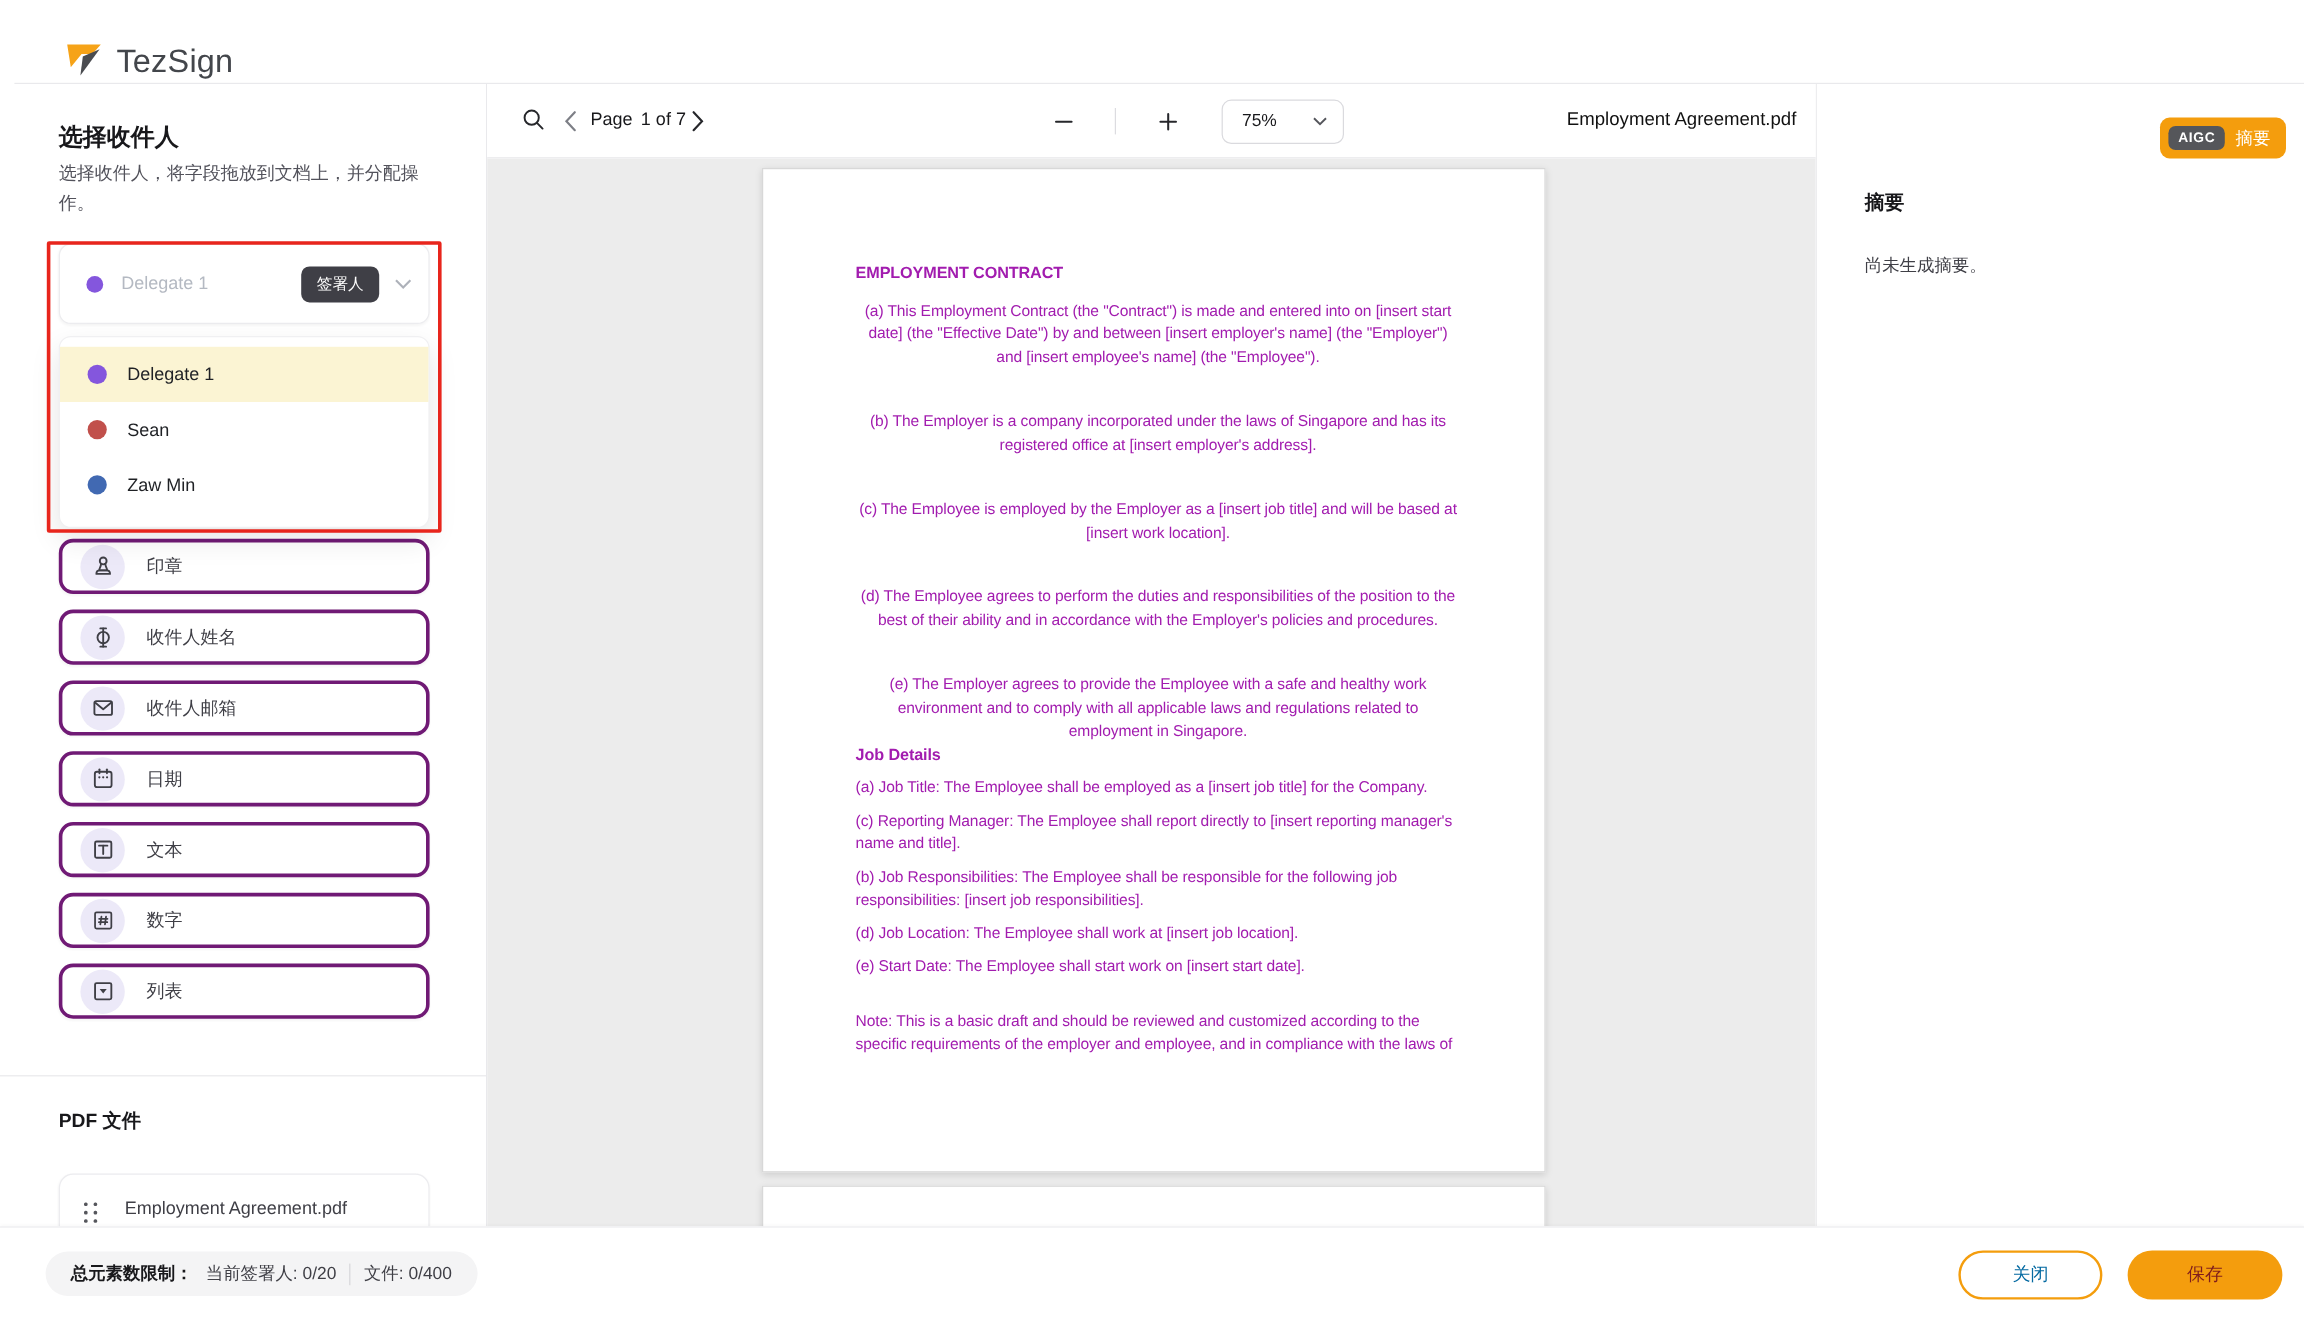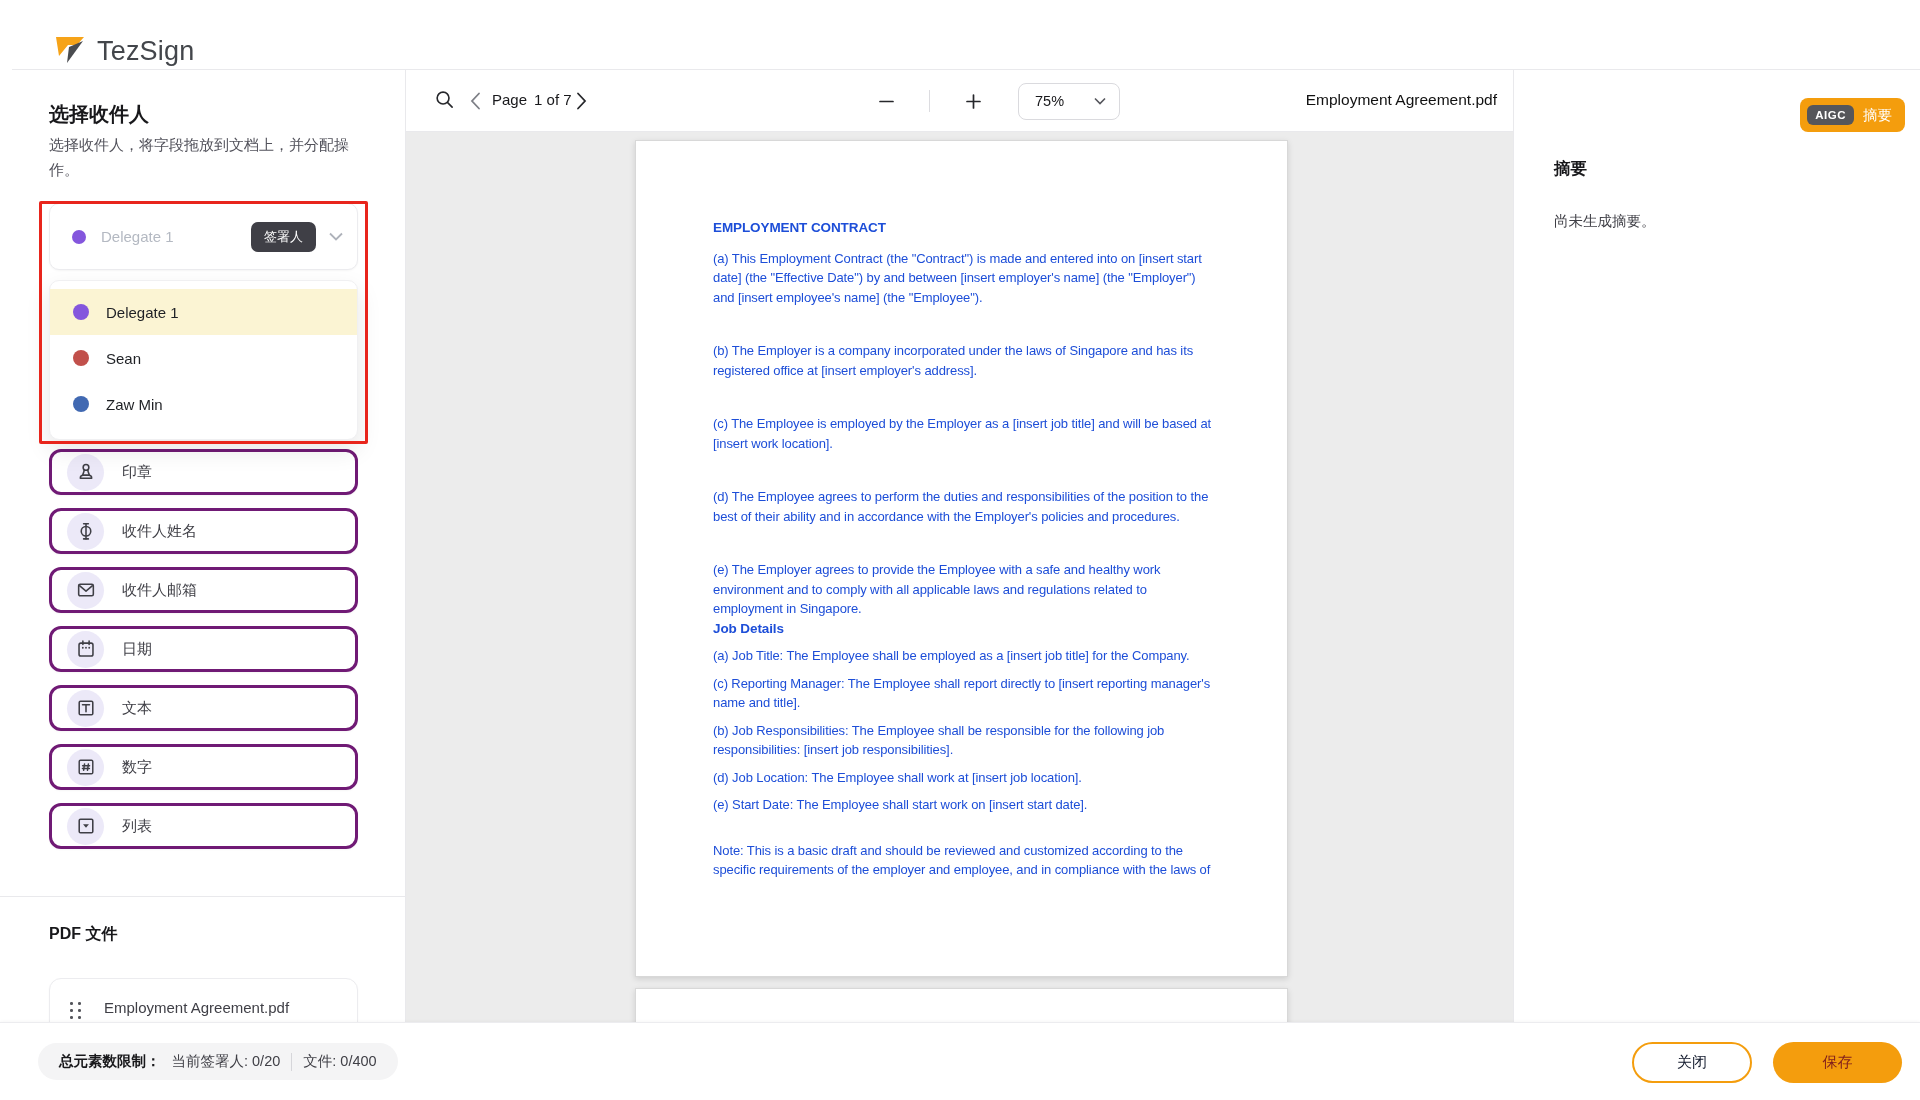"EMPLOYMENT CONTRACT" .page-content { color: #1d4ed8 -> #a21caf }
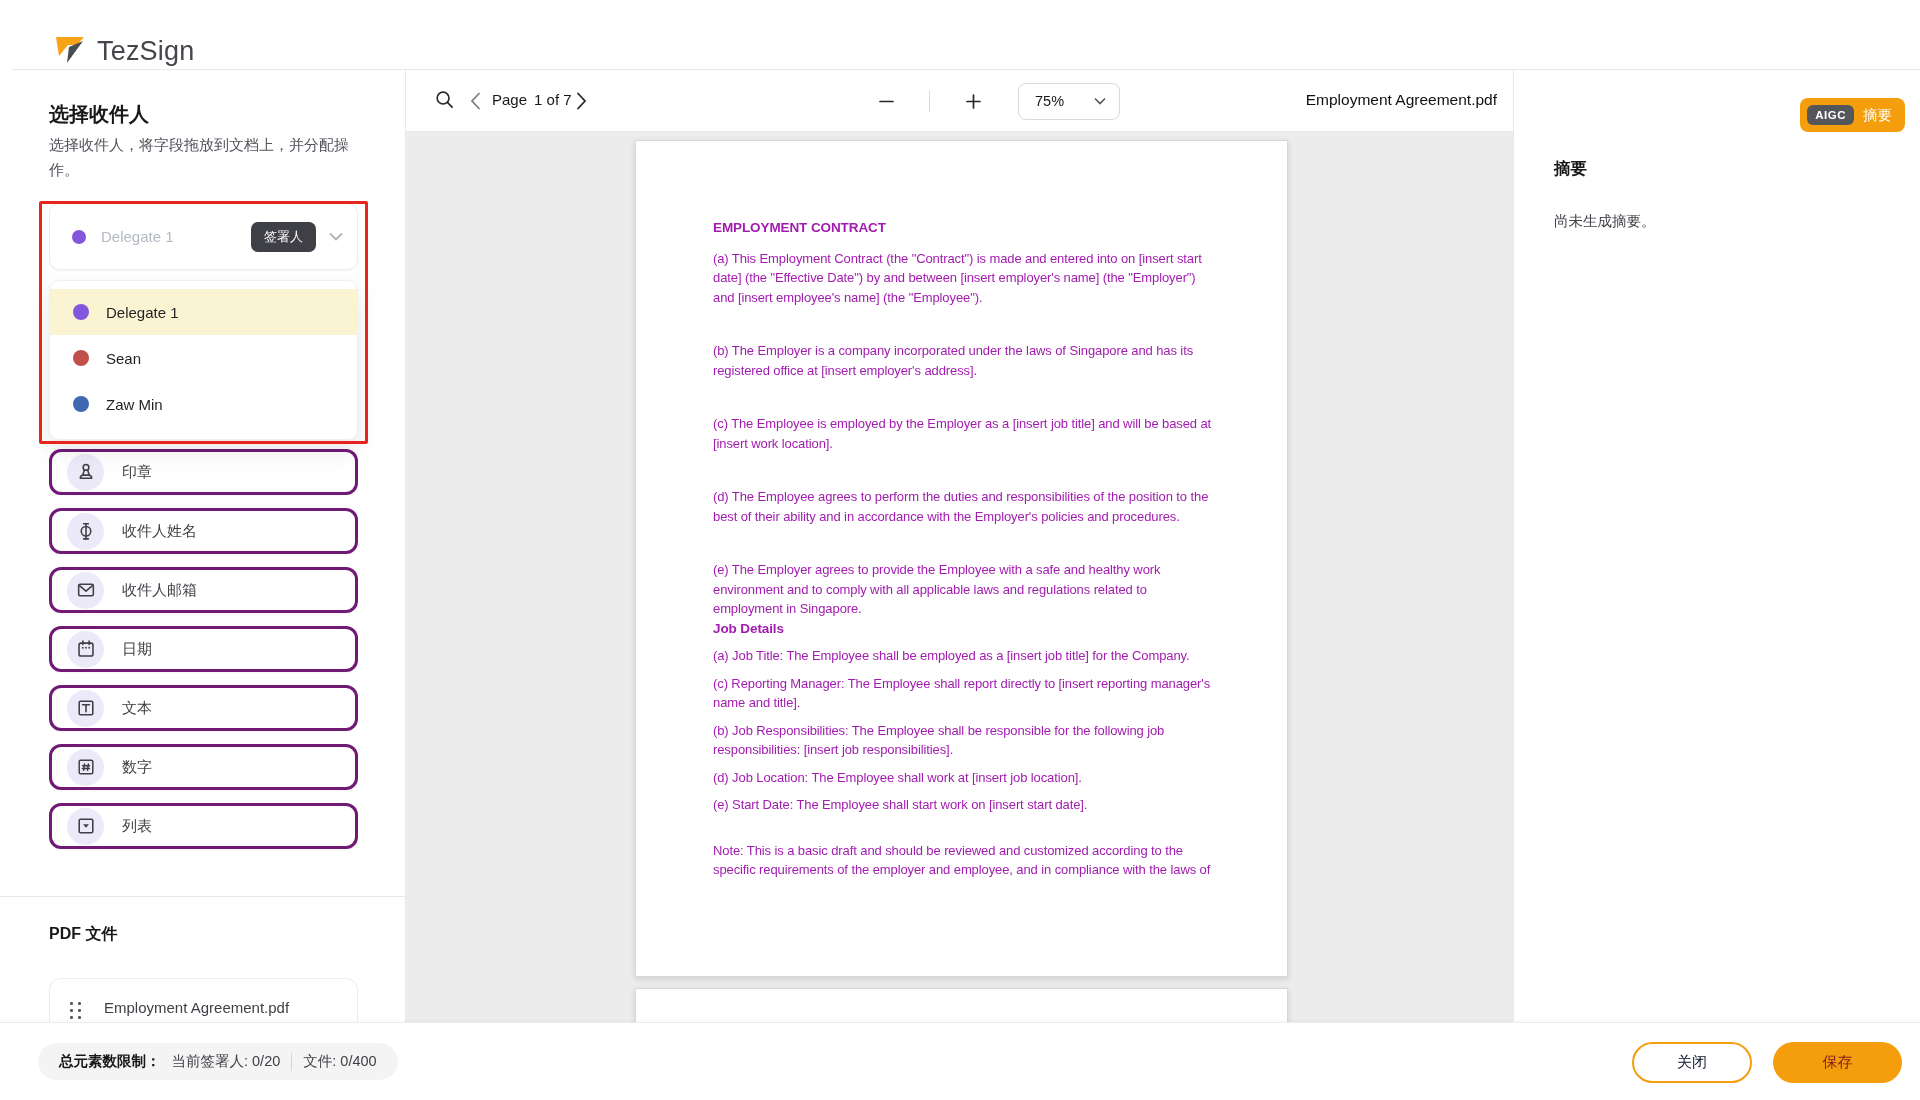"(a) This Employment Contract (the" .para { text-align: none -> center }
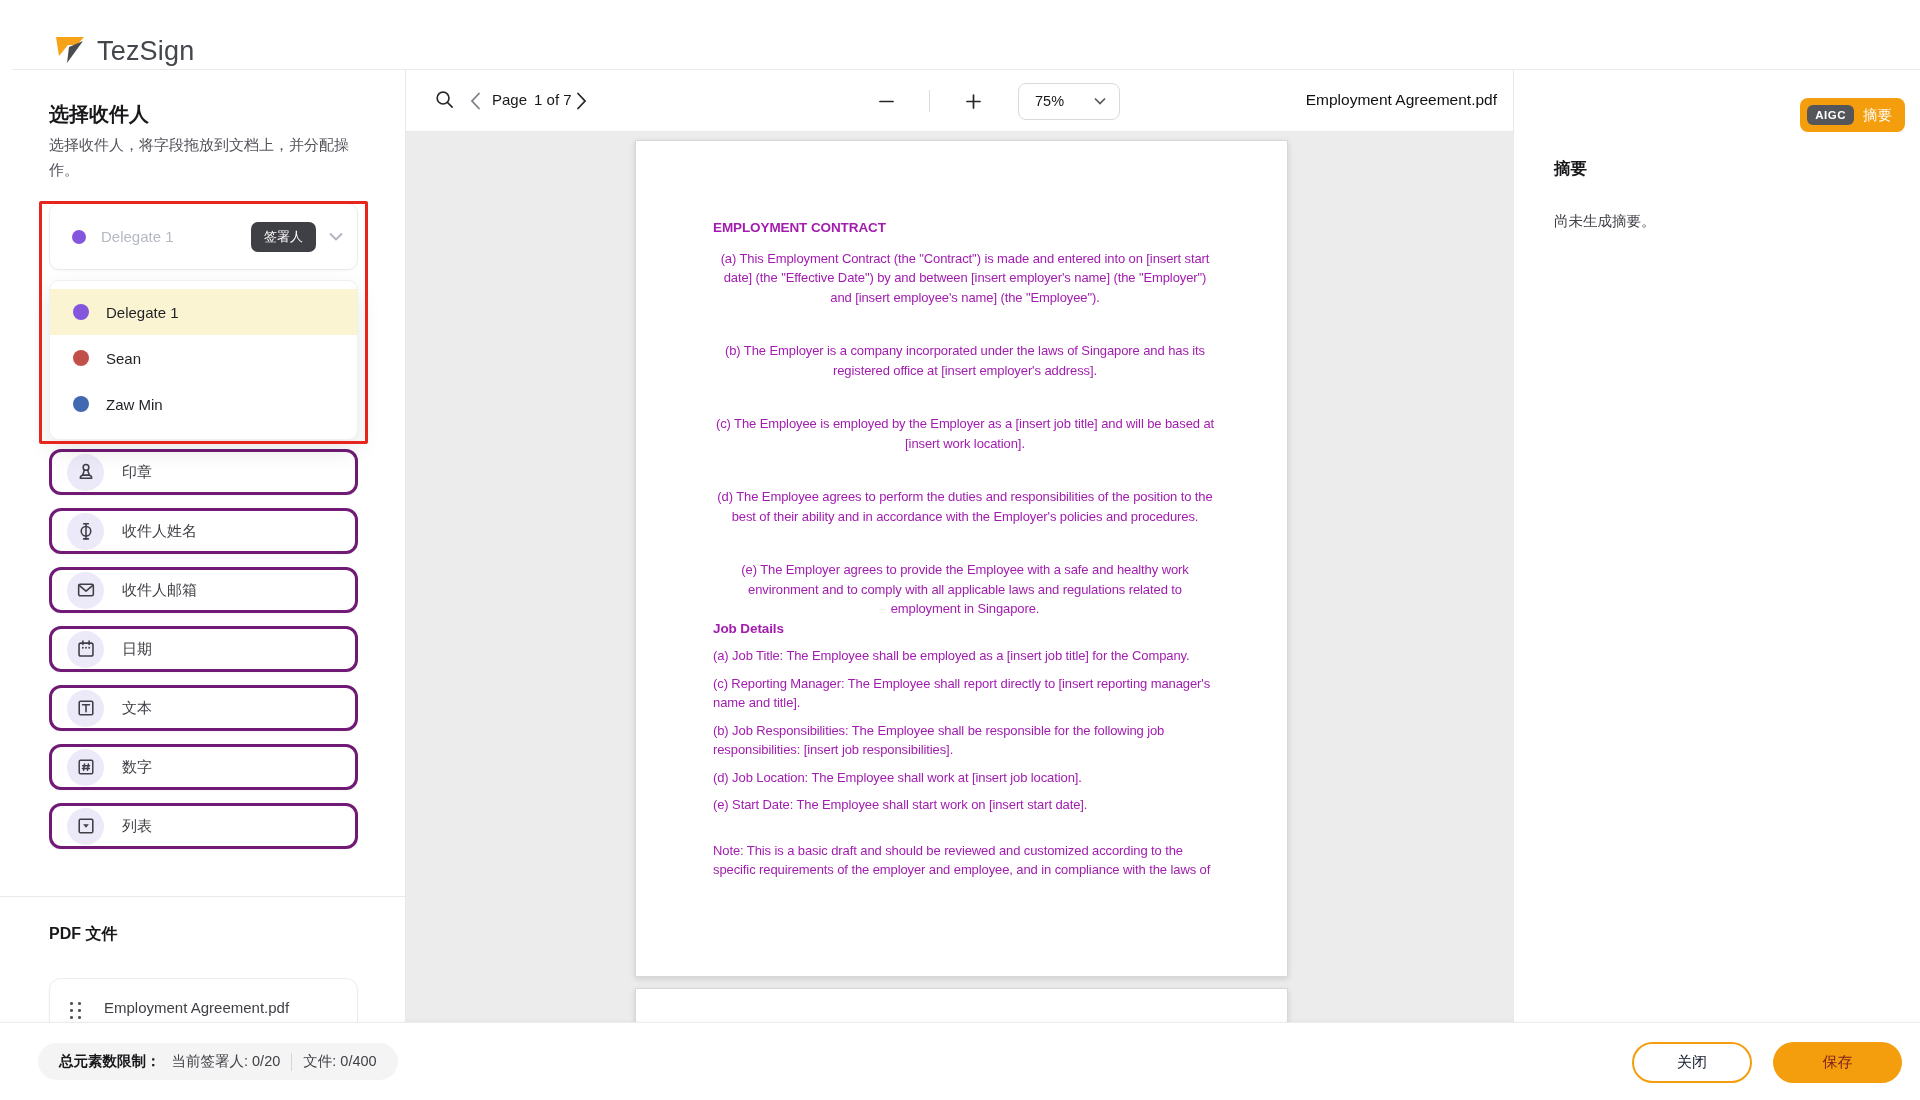"关闭" .btn-close { color: #0f172a -> #0369a1 }
